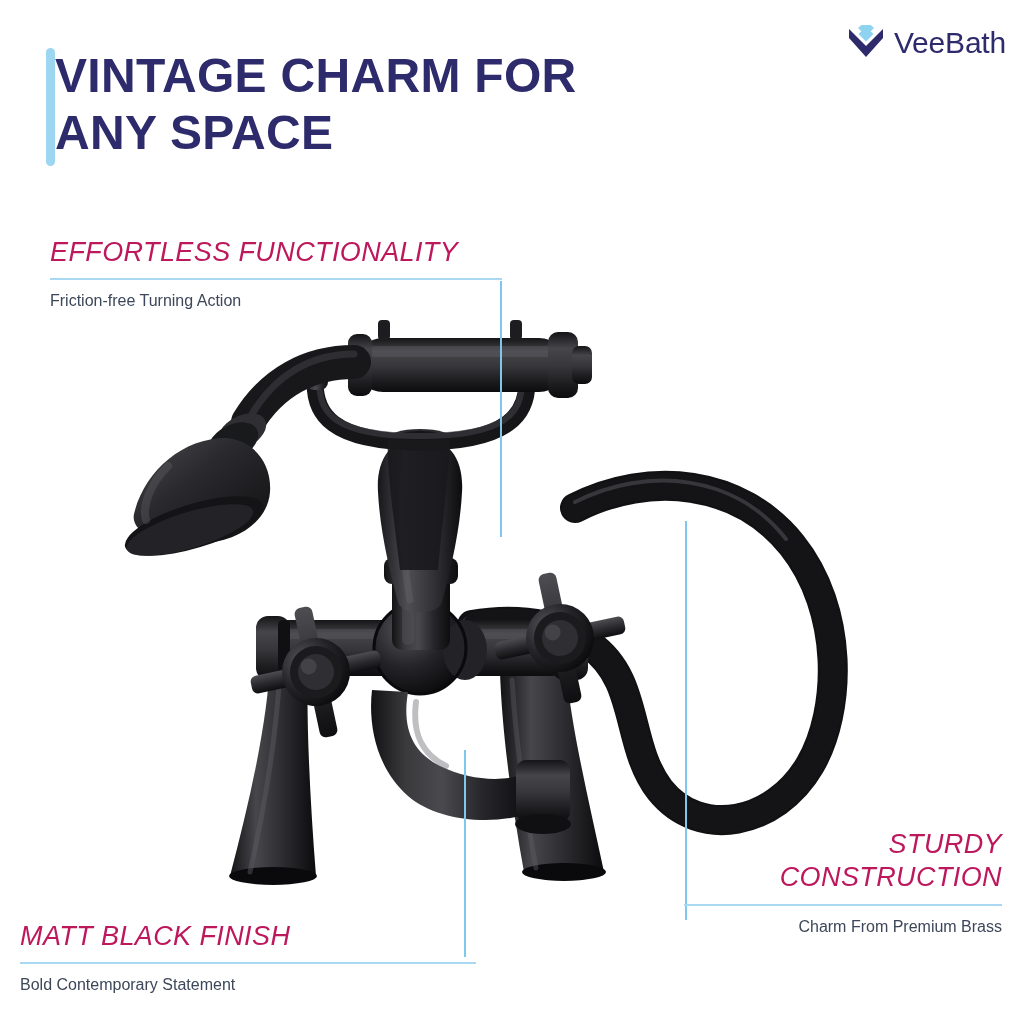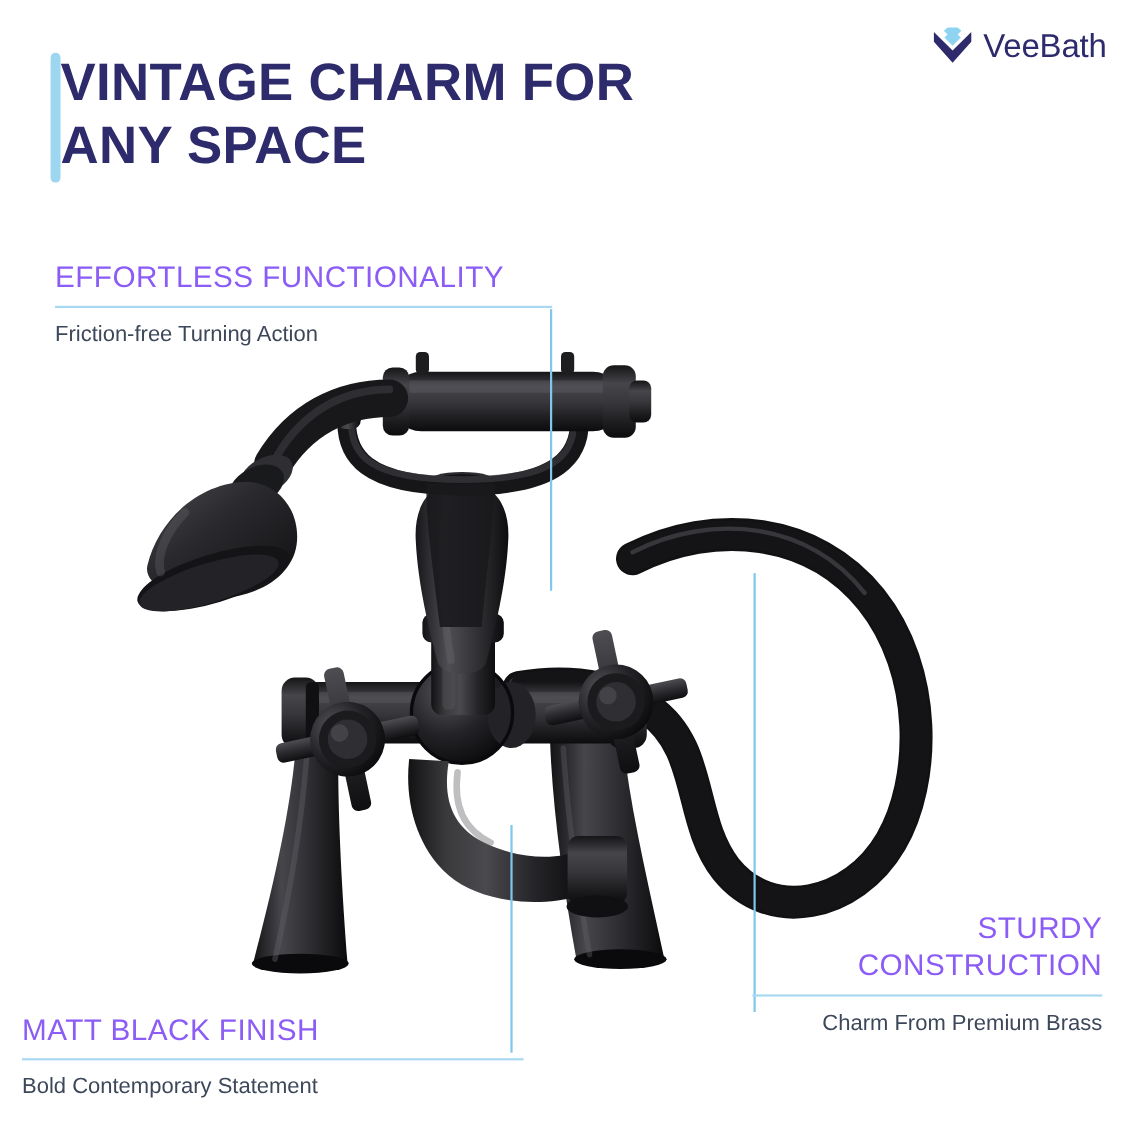"EFFORTLESS FUNCTIONALITY" .callout-title { color: #8b5cf6 -> #be185d; font-style: none -> italic }
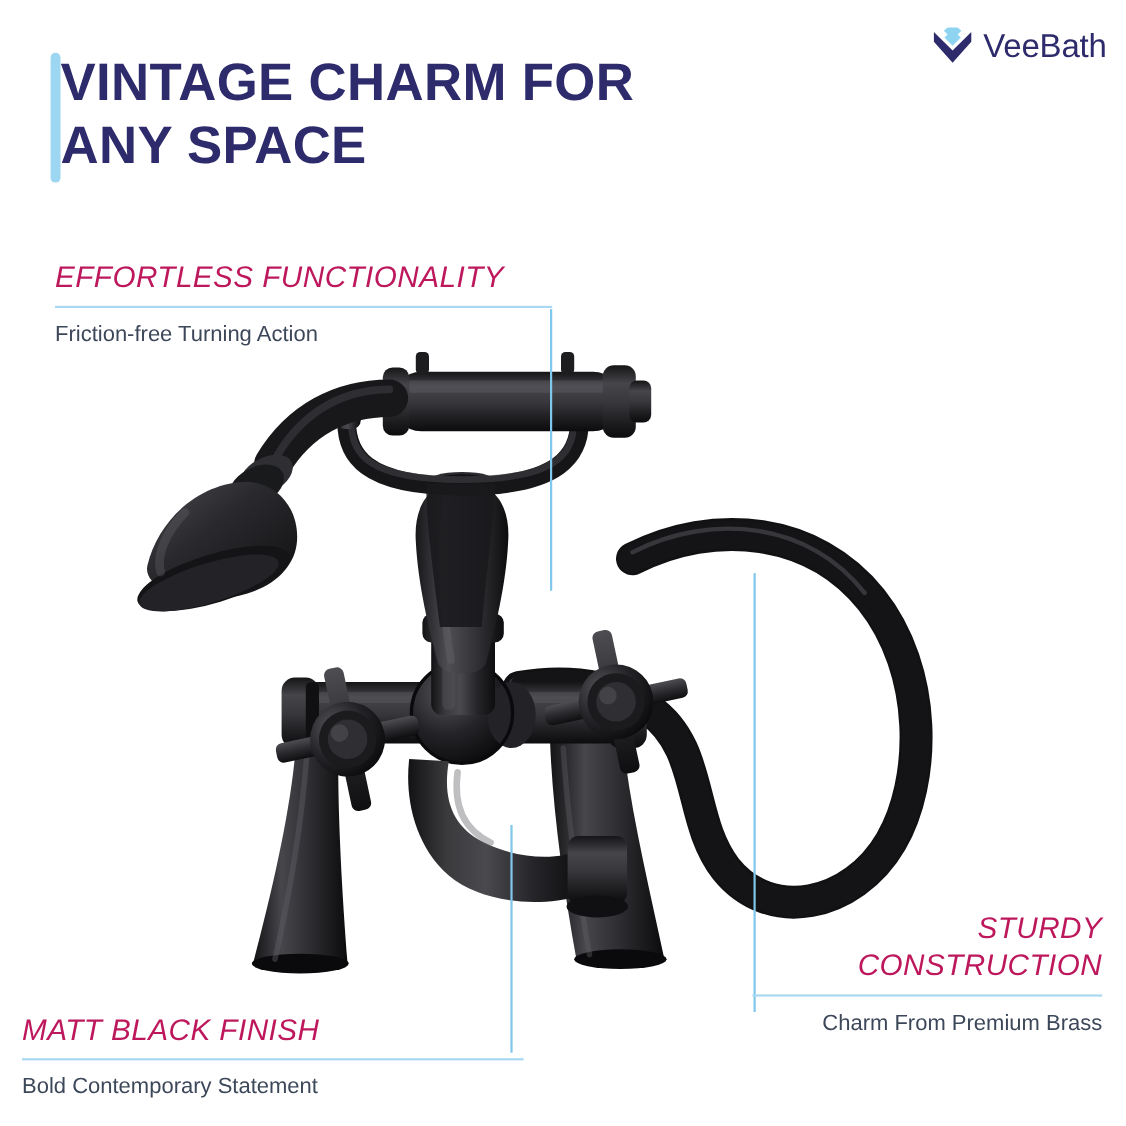"Friction-free Turning Action" .callout-sub { font-size: 20px -> 16px }
